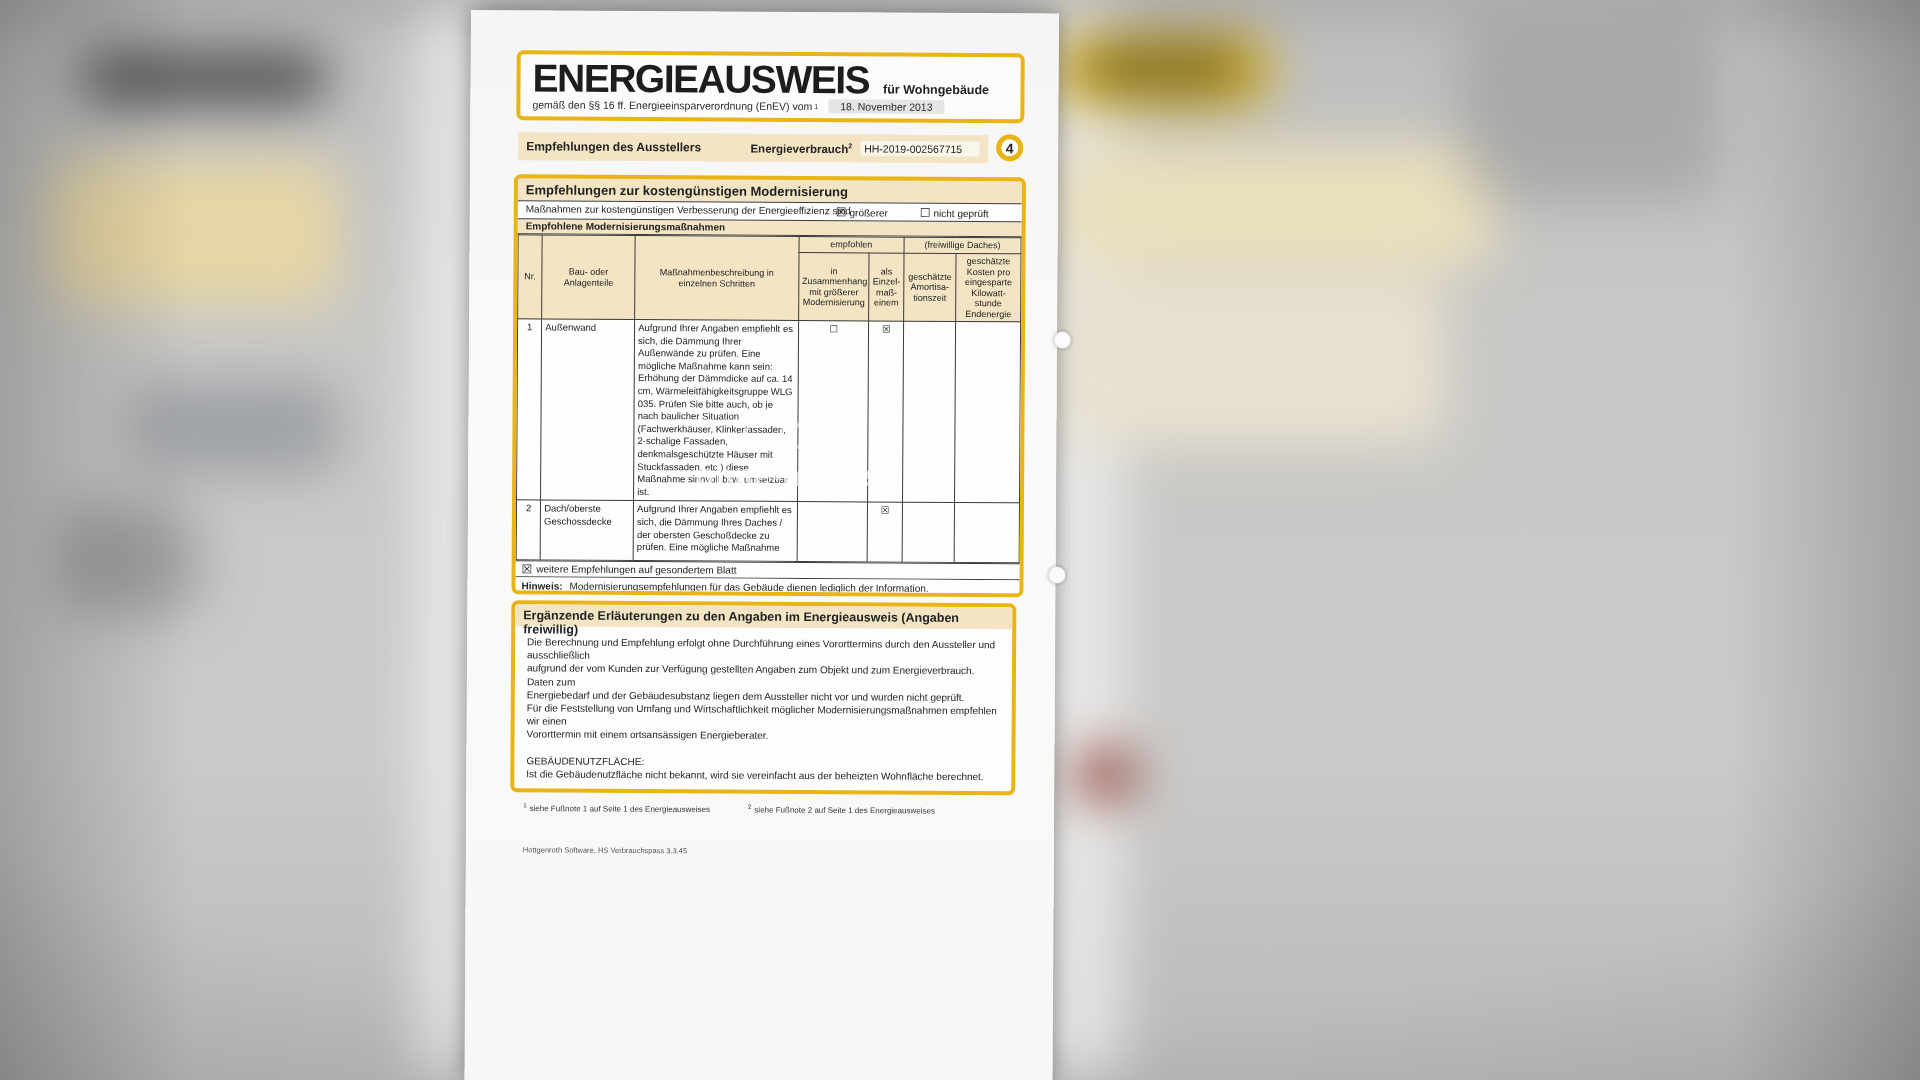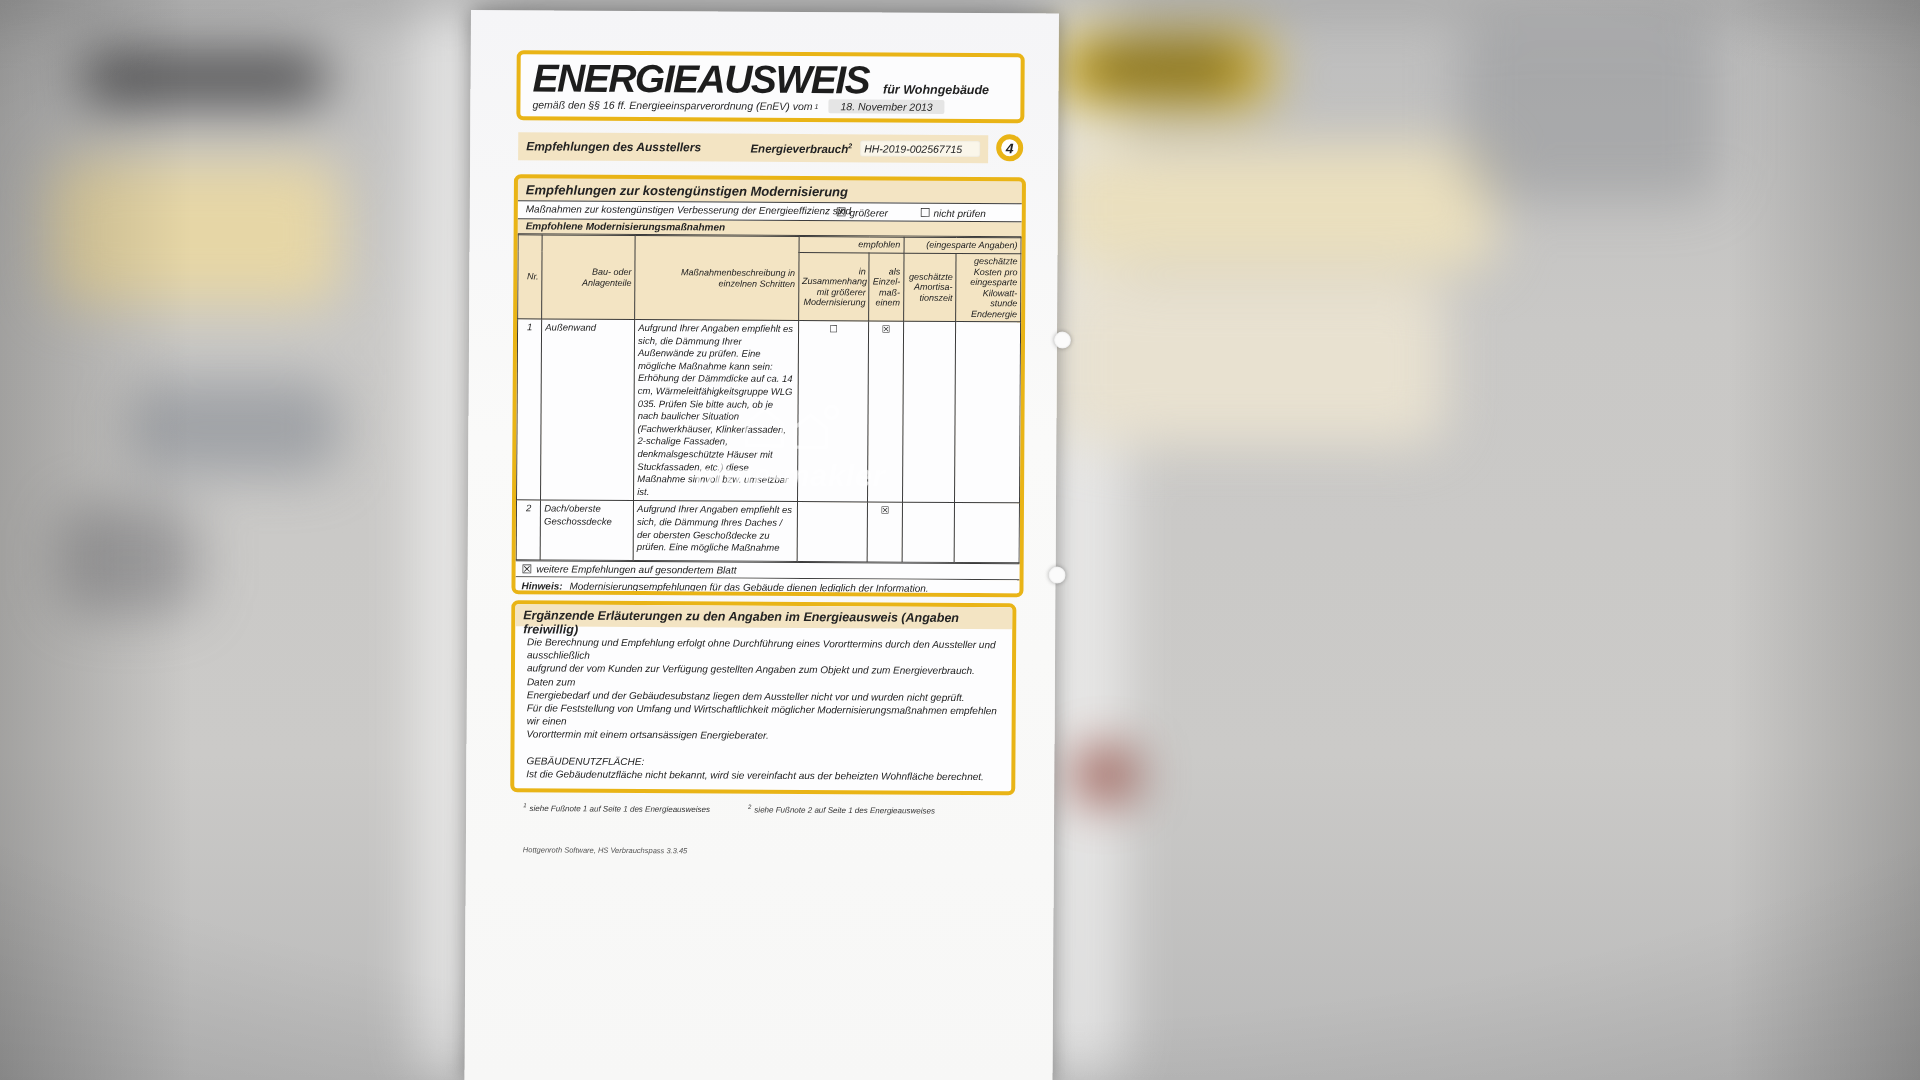"ENERGIEAUSWEIS" .stage { font-style: italic -> none }
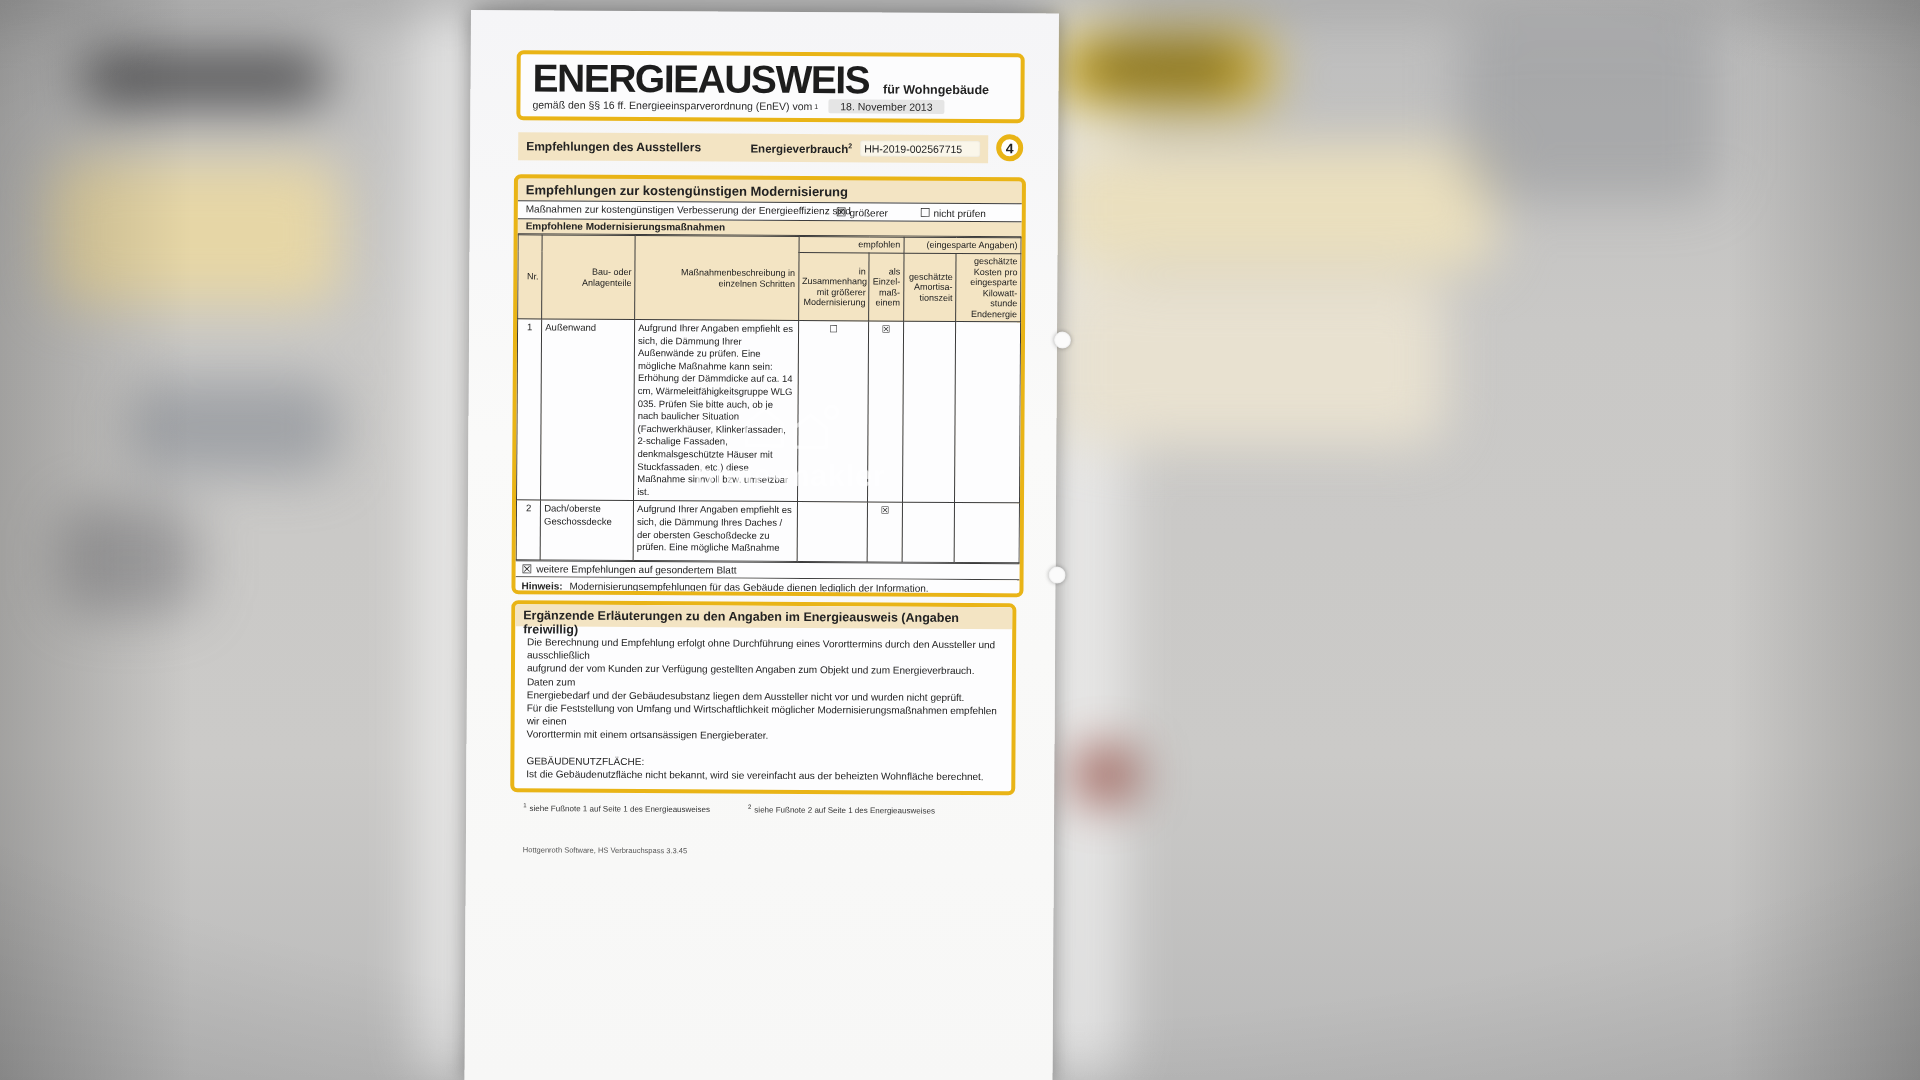"nicht prüfen" span { text: prüfen -> geprüft }
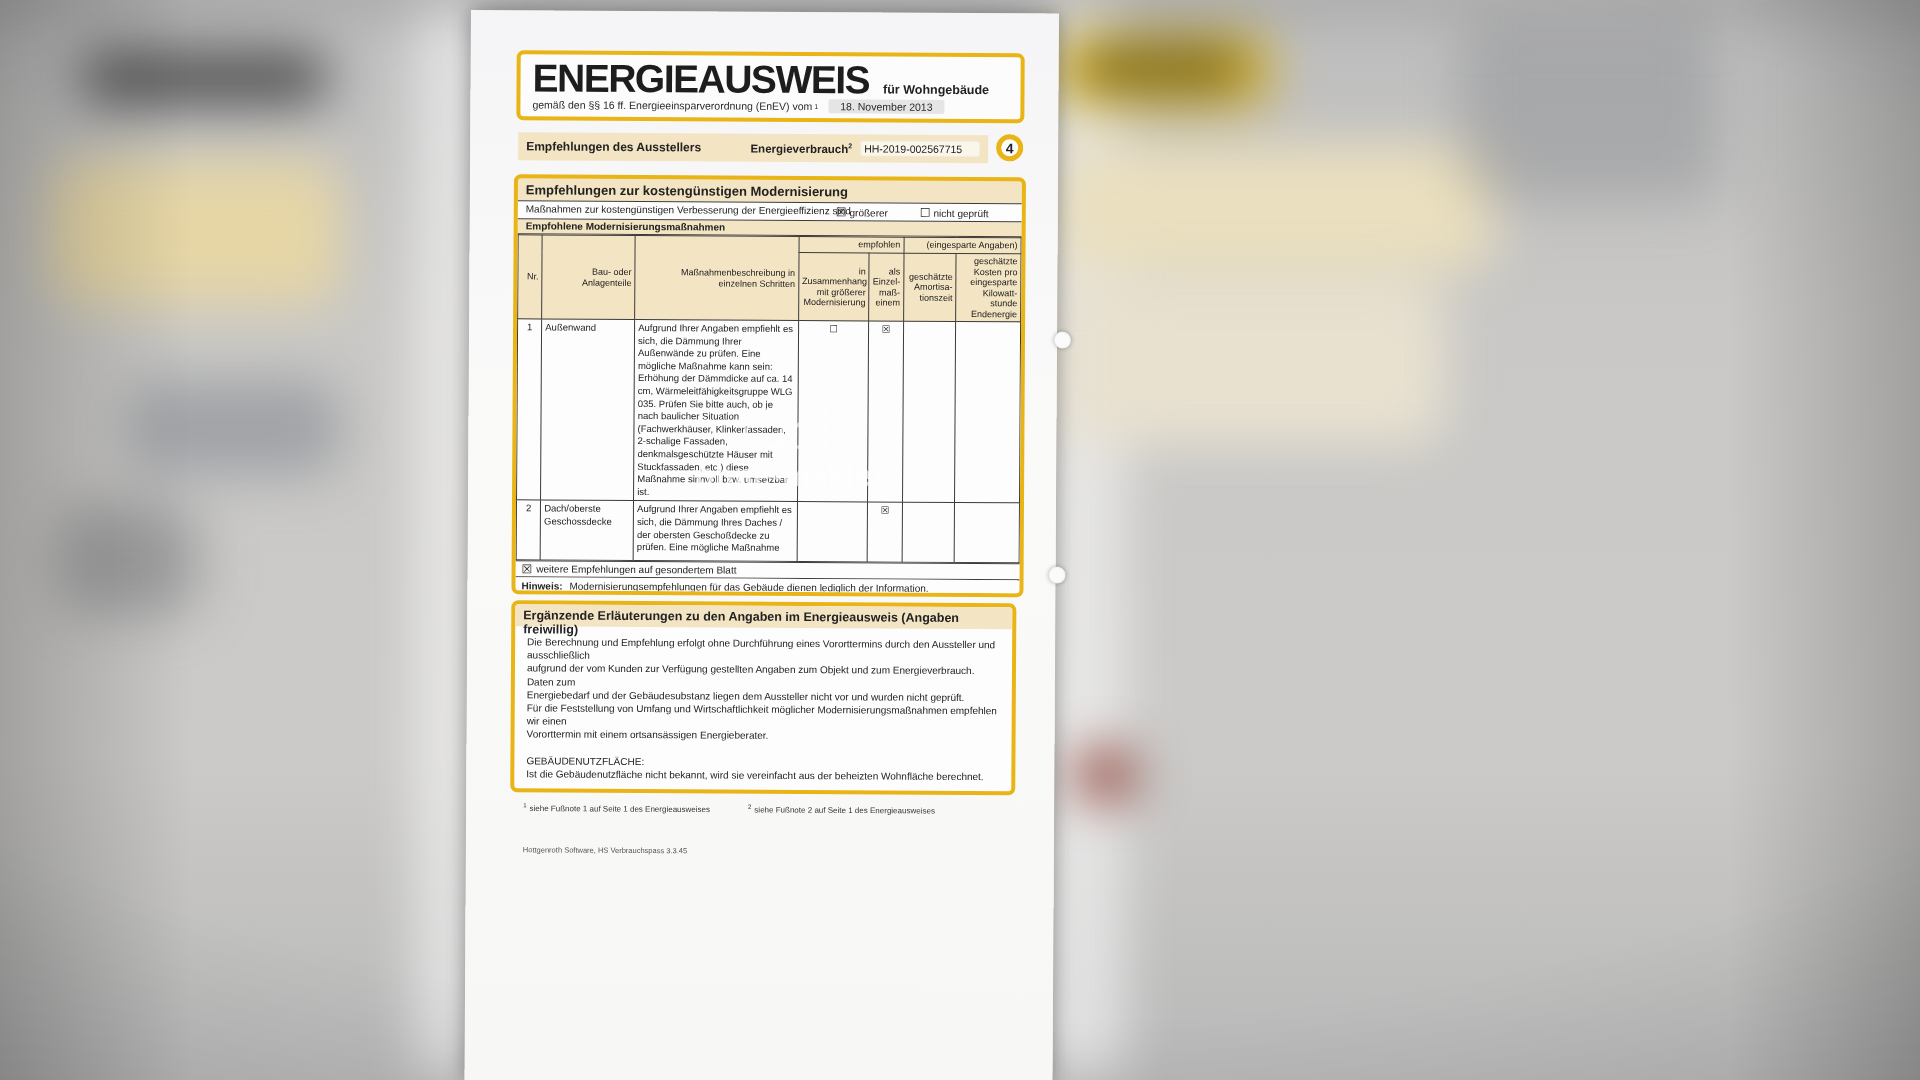"empfohlen" table.mtable th { text-align: right -> center }
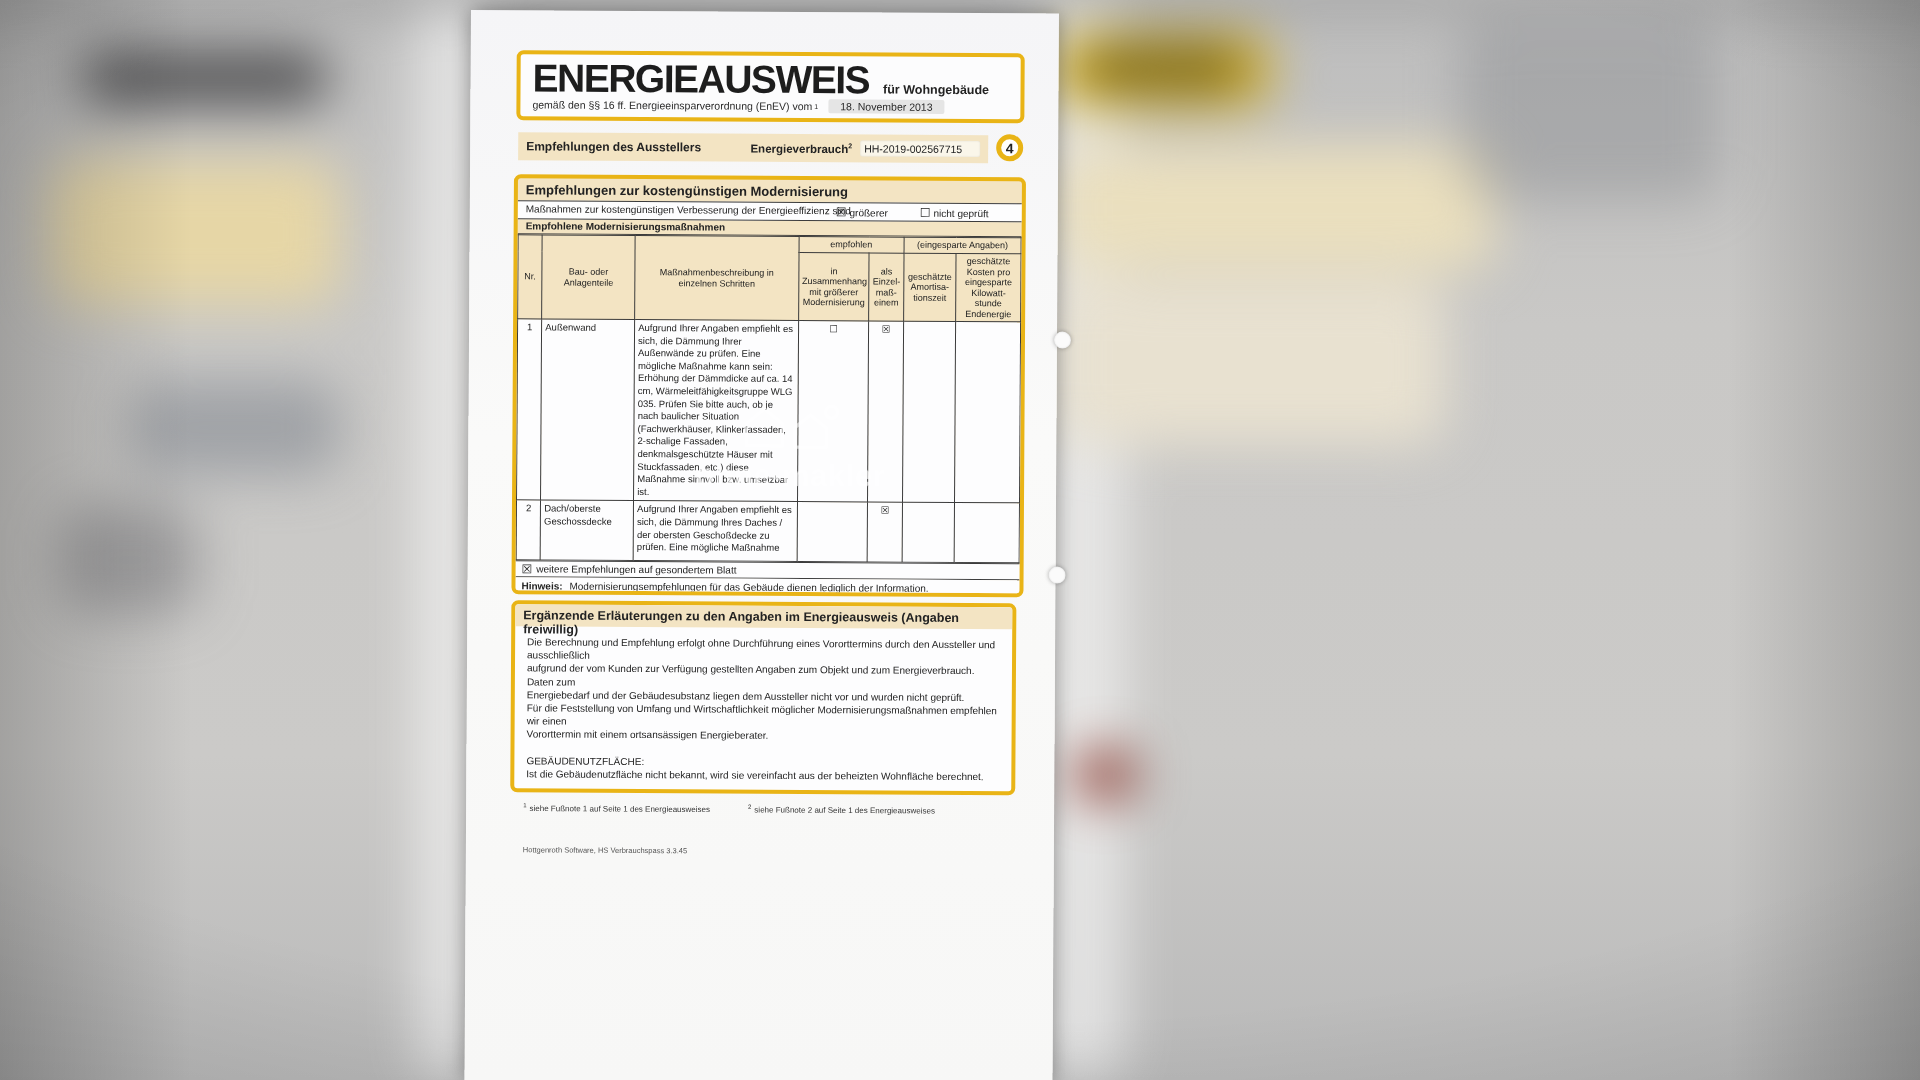"(eingesparte Angaben)" th.group { text: eingesparte Angaben -> freiwillige Daches }
